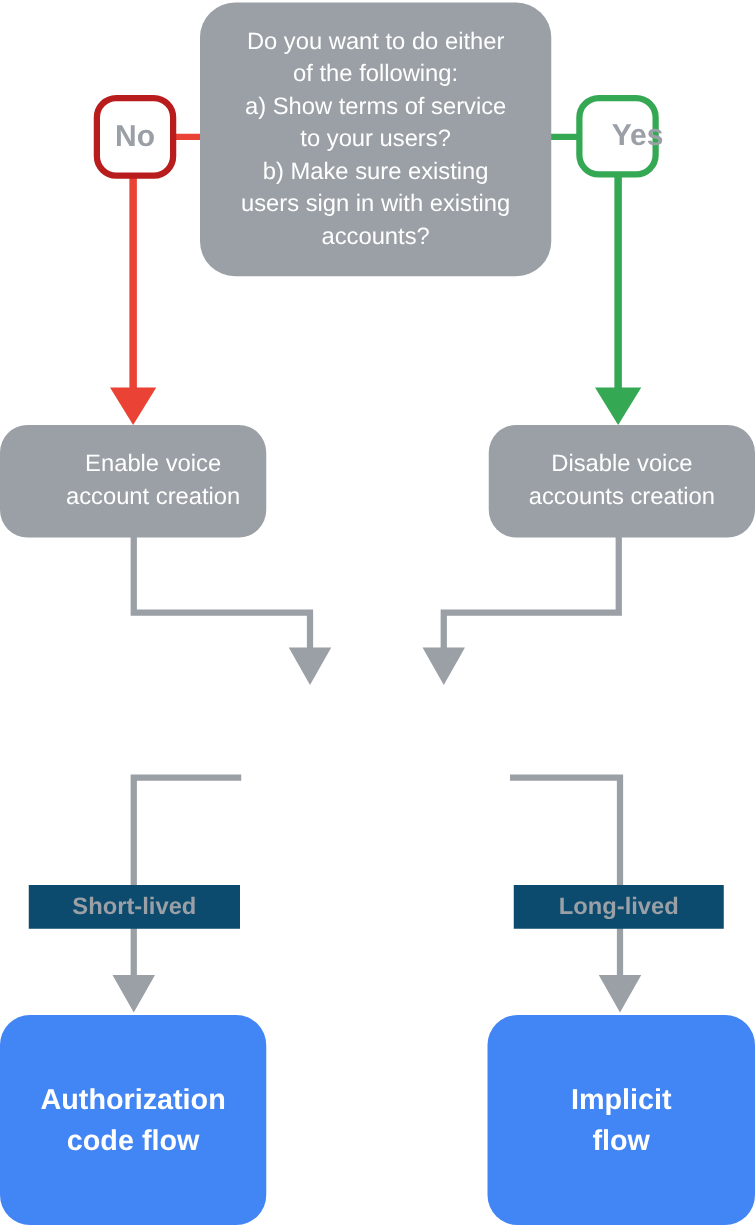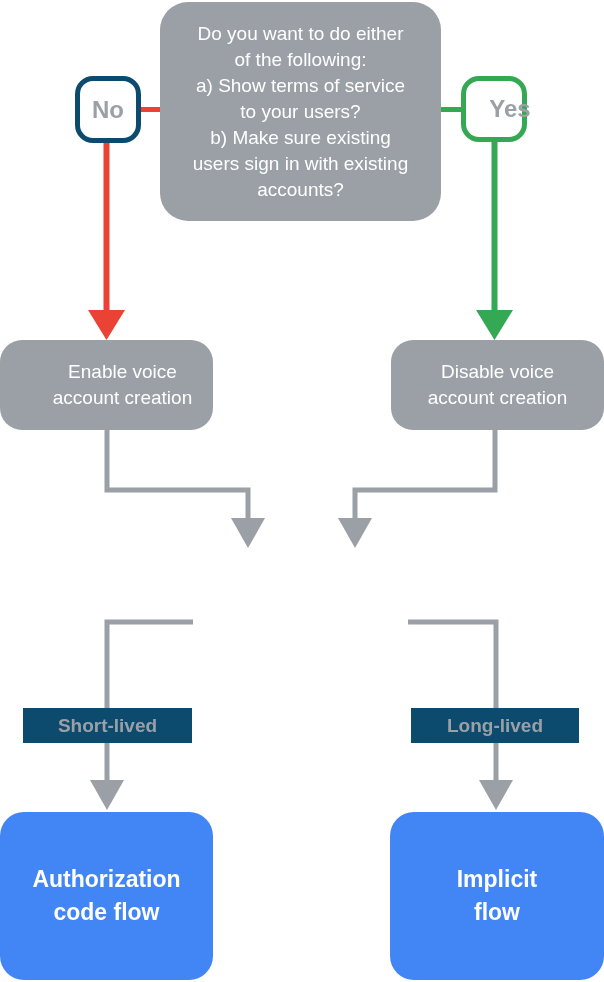"No" .badge.no { border: 5px solid #0c4a6e -> 5px solid #b91c1c }
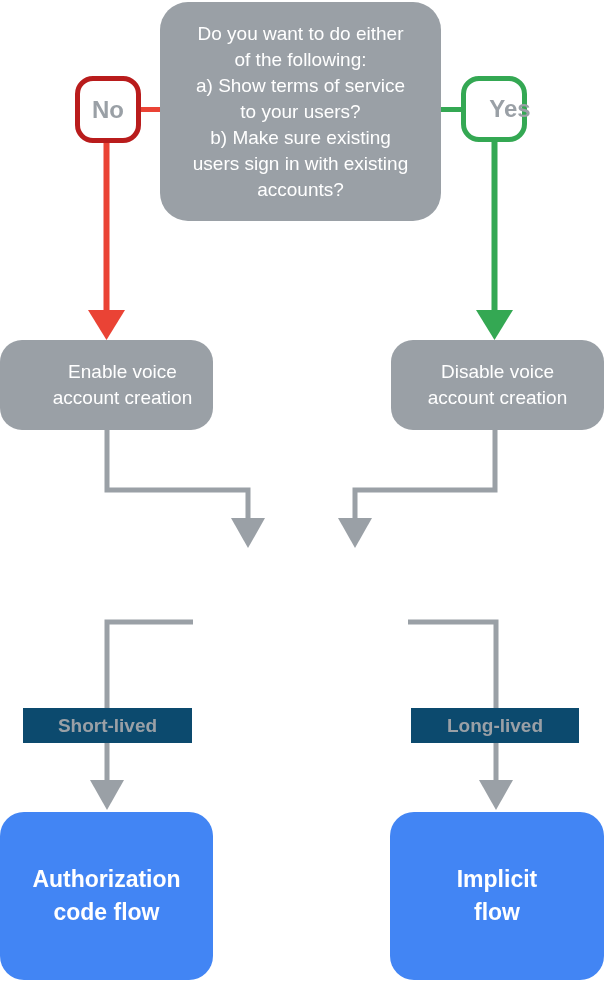"Disable voice" div.node { text: account -> accounts }
